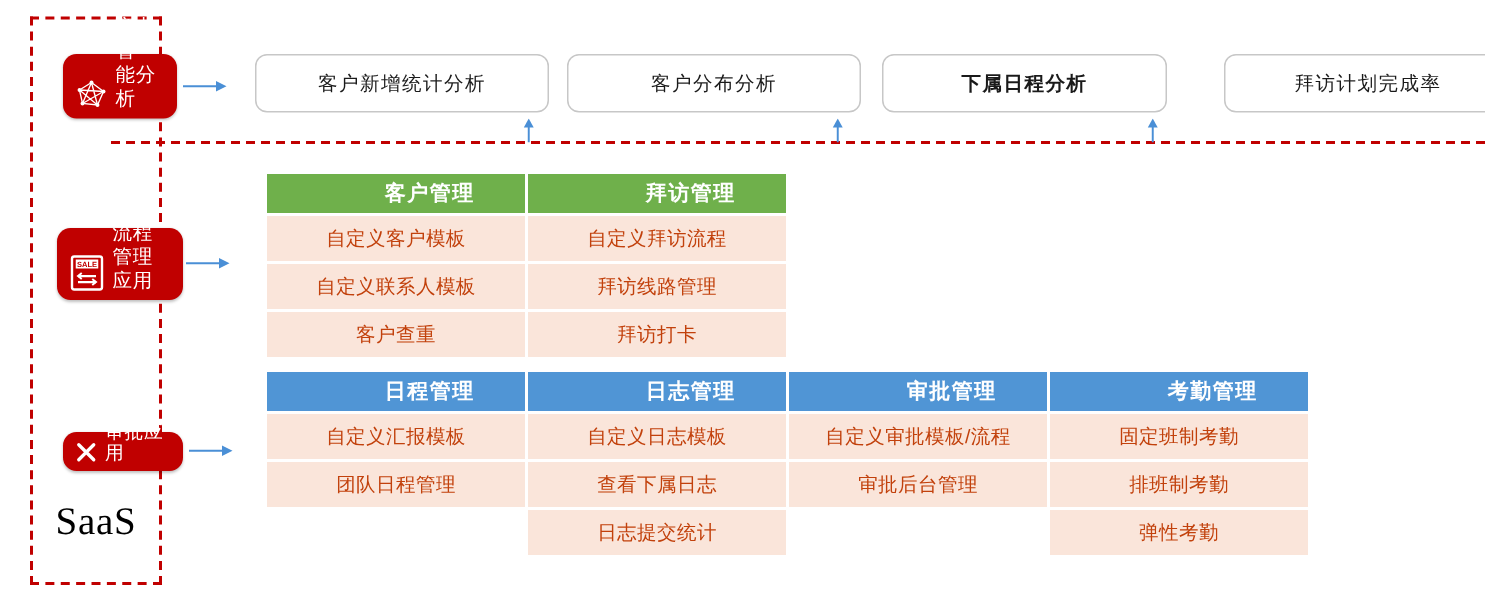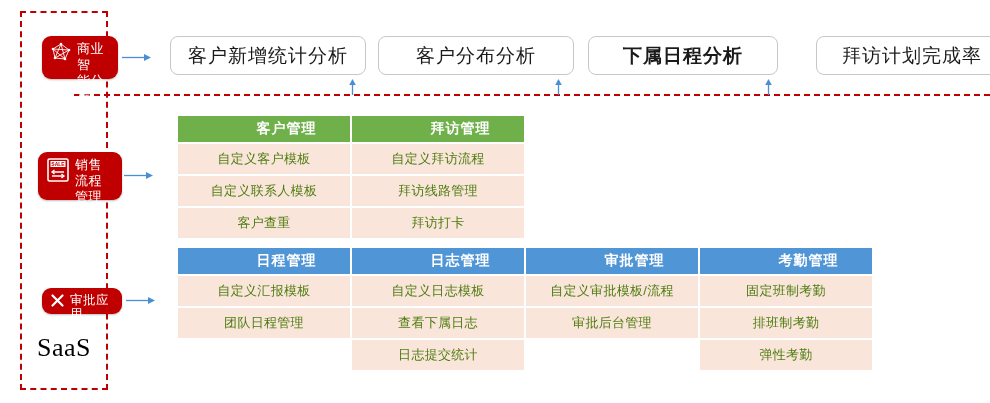"商业智" .badge { align-items: flex-start -> flex-end }
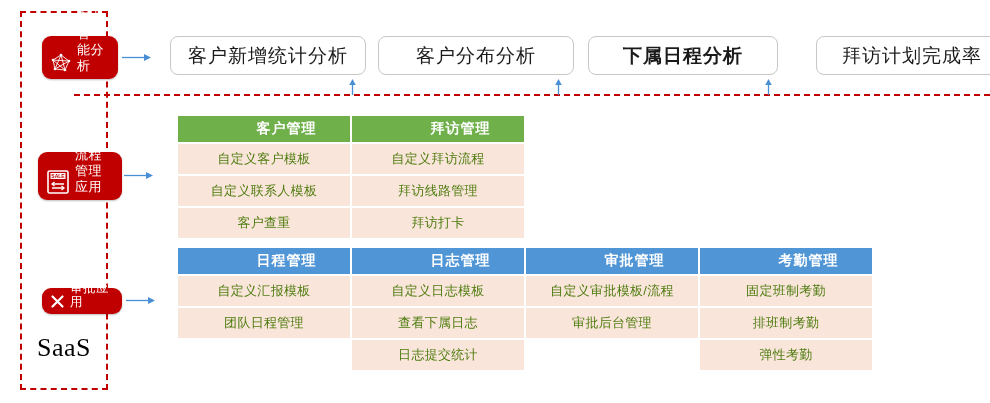"客户新增统计分析" .pillbtn { font-size: 19px -> 13px }
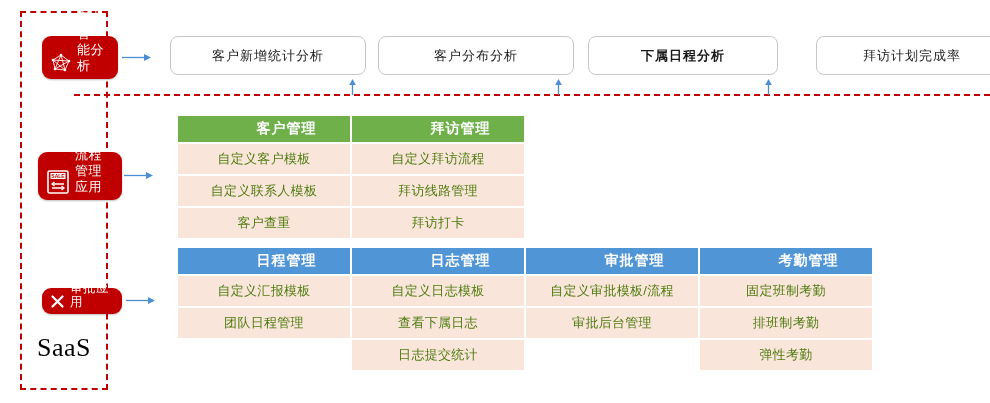"自定义客户模板" .card .card-row { color: #4d7c0f -> #c2410c }
